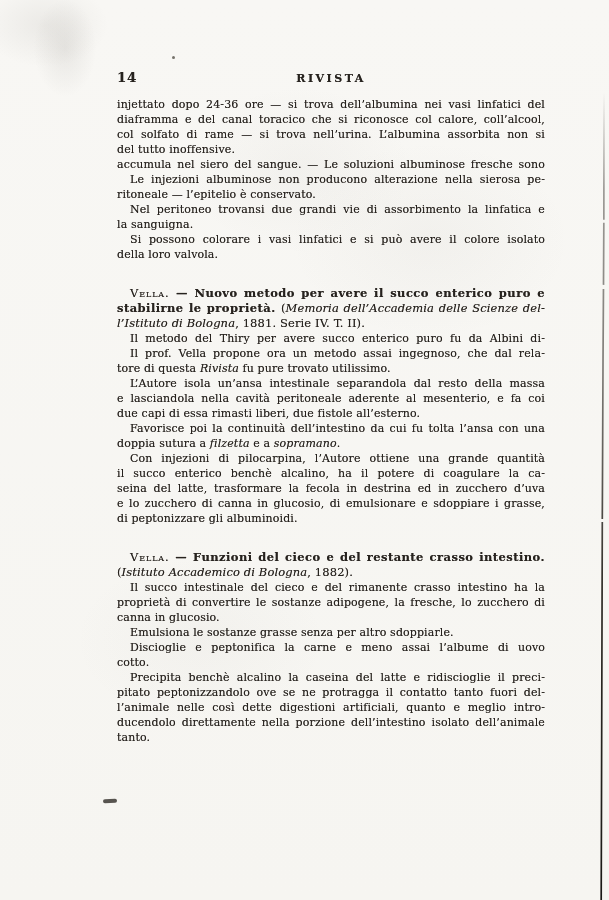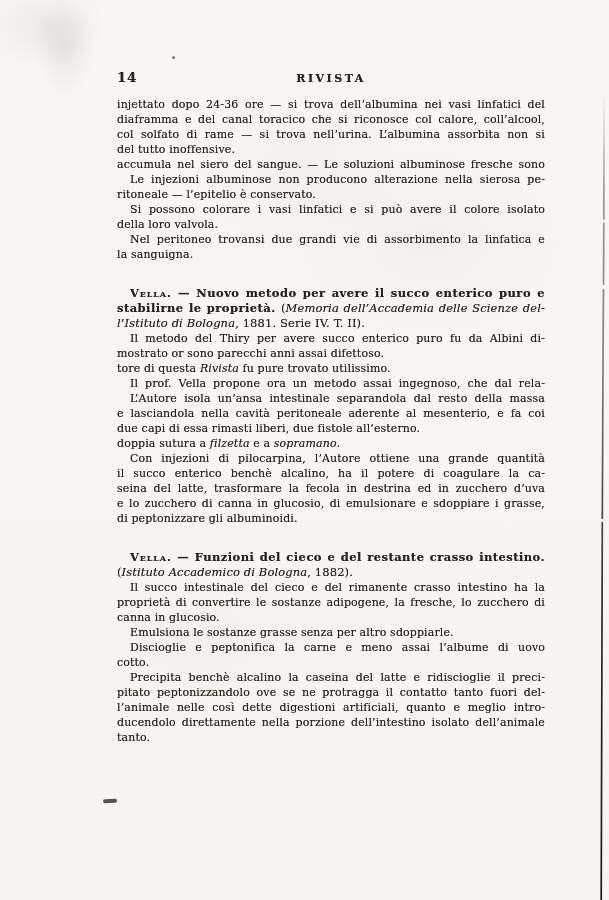"Si possono colorare i vasi" div.block { order: before "Nel peritoneo trovansi due grandi" -> after "Nel peritoneo trovansi due grandi" }
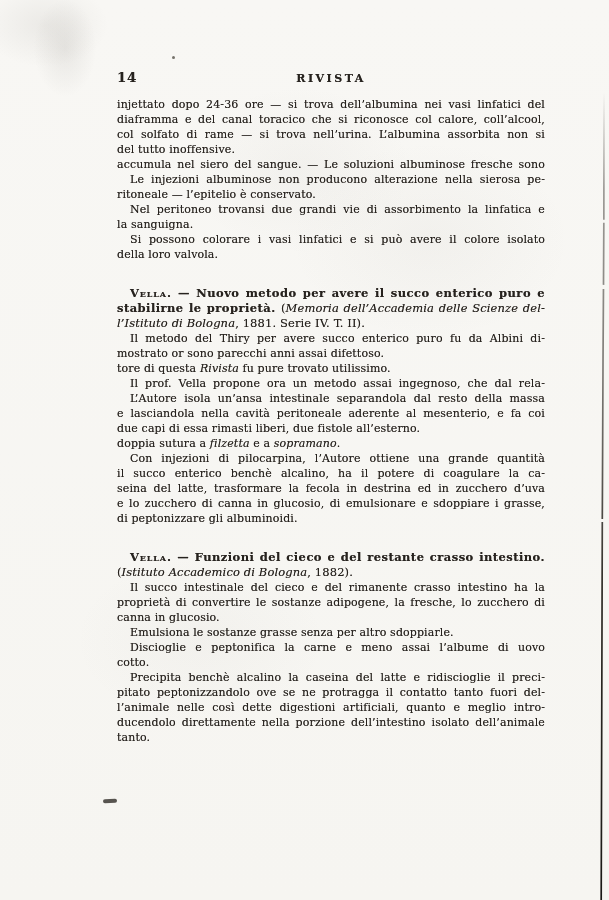"Vella." .seg-sc { font-weight: bold -> normal }
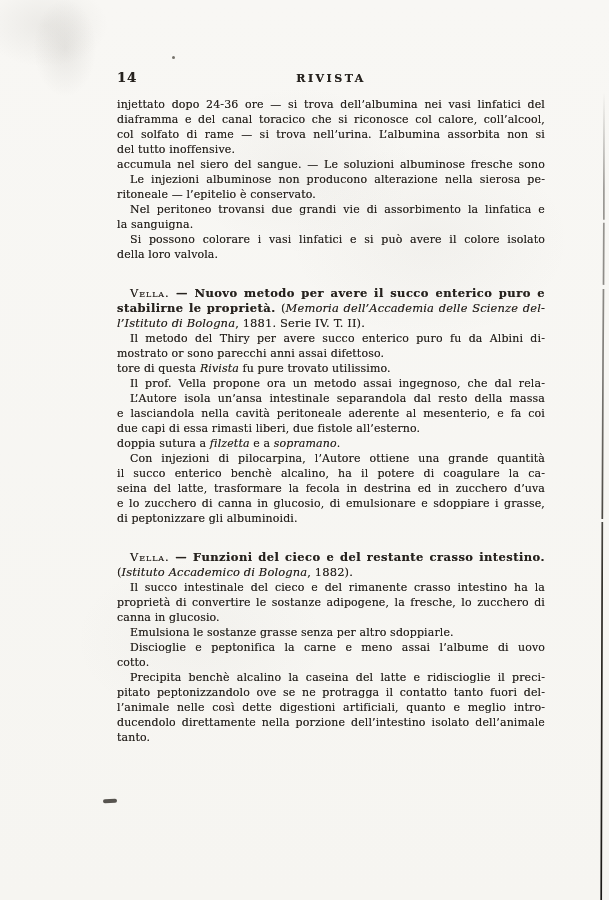"mostrato or sono parecchi anni" div.line { html: <div><span>mostrato or sono parecchi anni assai difettoso.</span></div> -> none }
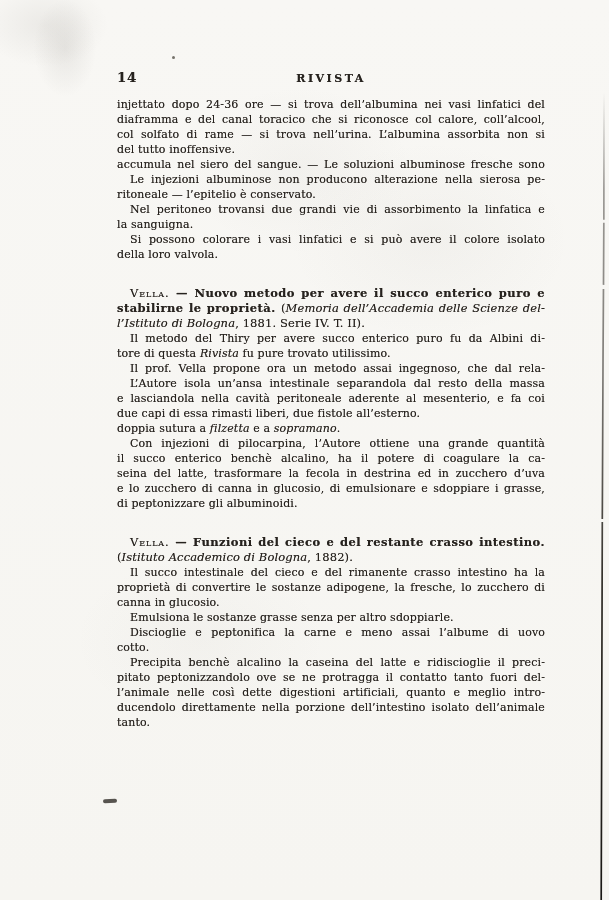"tore di questa Rivista fu" div.line { order: before "Il prof. Vella propone ora" -> after "Il prof. Vella propone ora" }
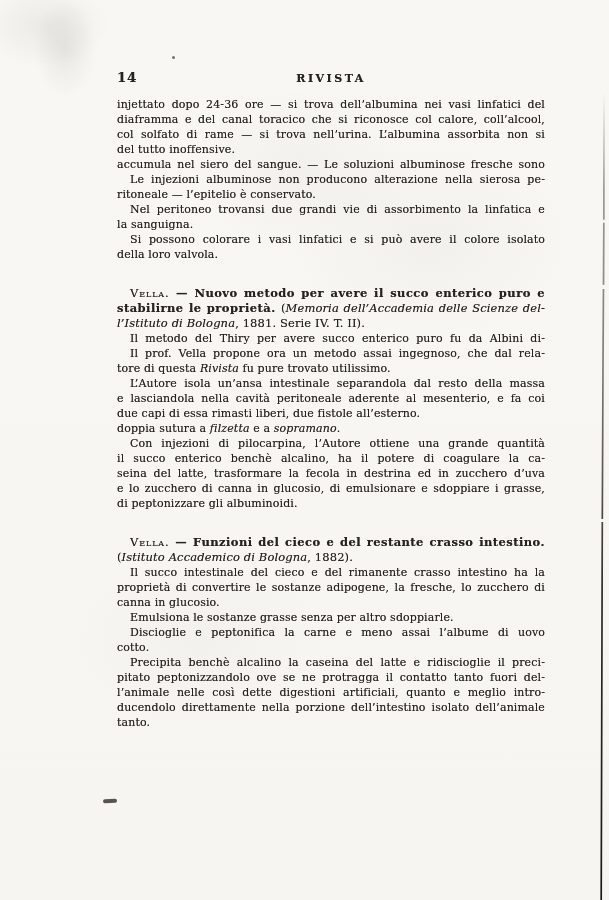"Favorisce poi la continuità" div.line { html: none -> <div><span>Favorisce poi la continuità dell’intestino da cui fu tolta l’ansa con una</span></div> }
